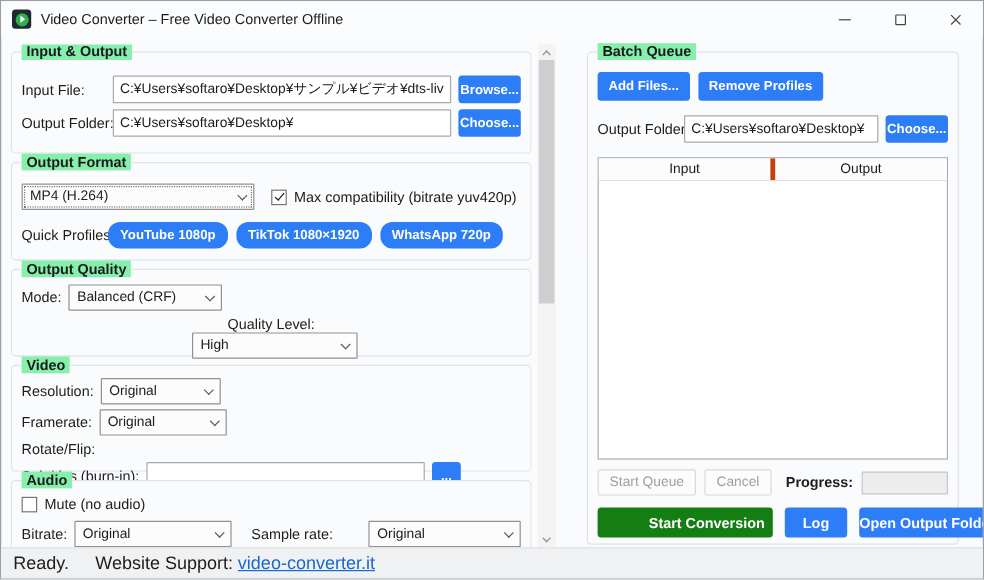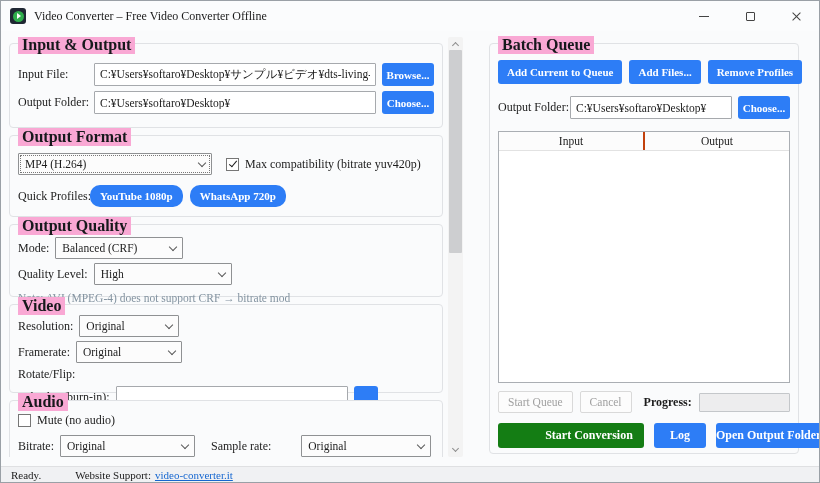"Video Converter – Free Video" .window { font-family: Liberation Serif, serif -> none }
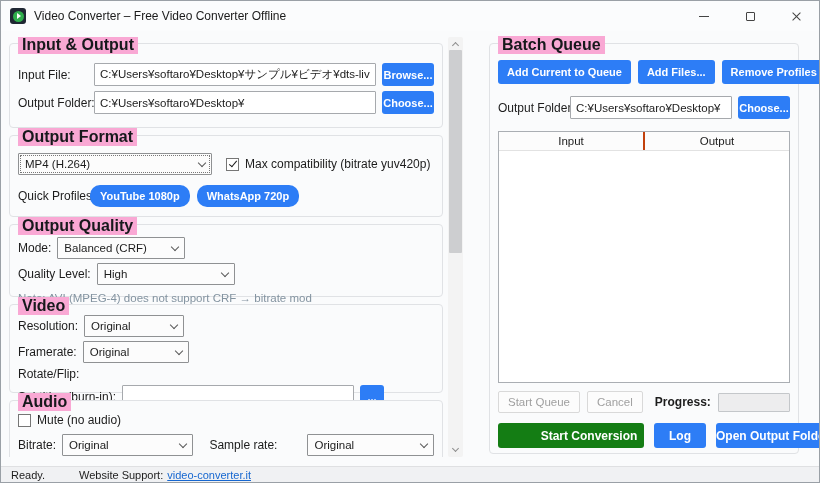"Input & Output" .legend { background: #f9a8d4 -> #86efac; font-size: 16px -> 12px }
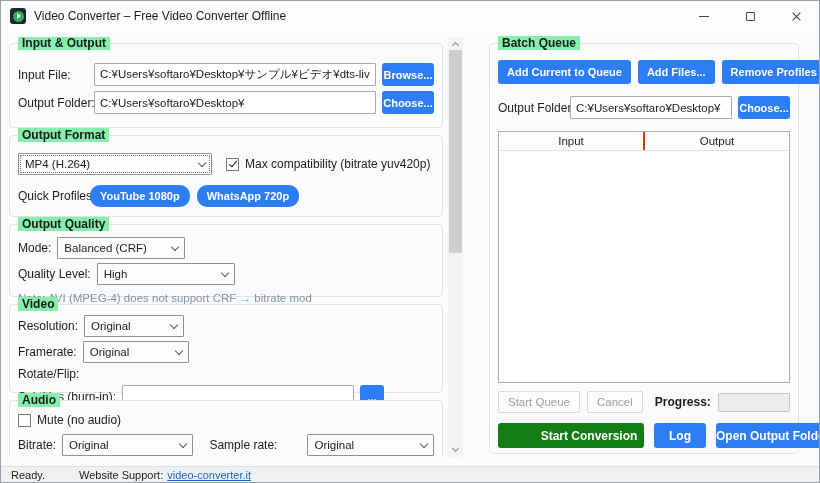"Add Current to Queue" button.btn-blue { html: <button>Add Current to Queue</button> -> none }
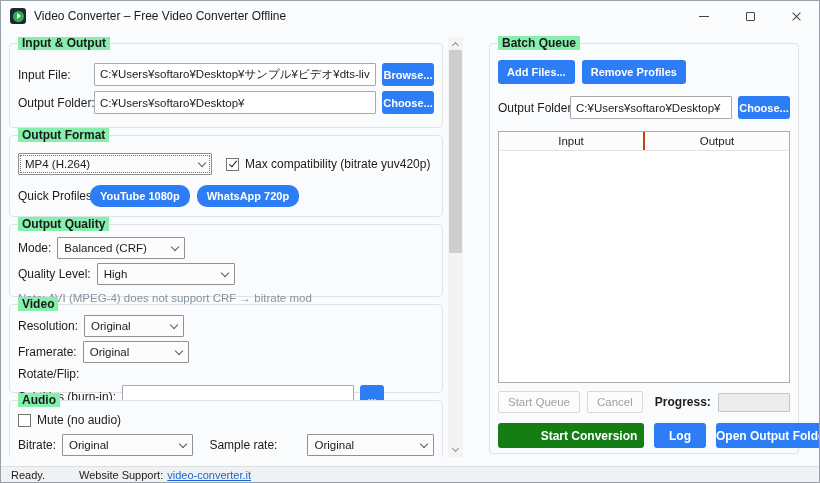"Input" .queue-header .col:first-child { border-right: 2px solid #c2410c -> 4px solid #c2410c }
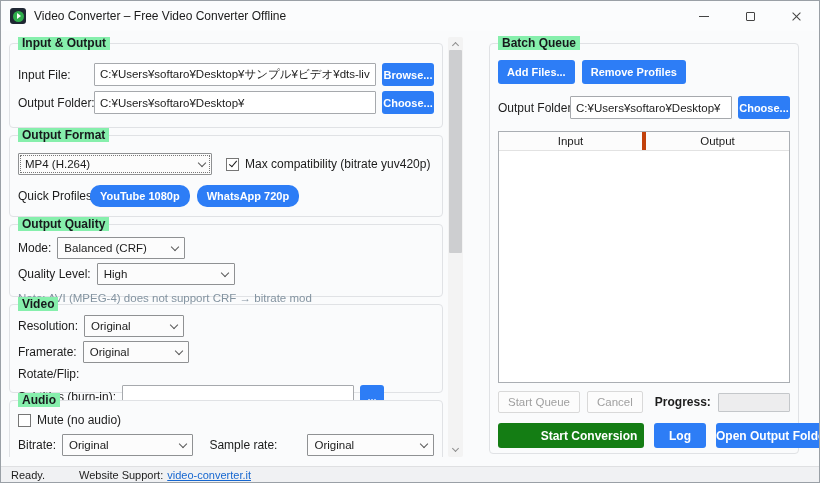"TikTok 1080×1920" button.btn-blue { html: none -> <button>TikTok 1080×1920</button> }
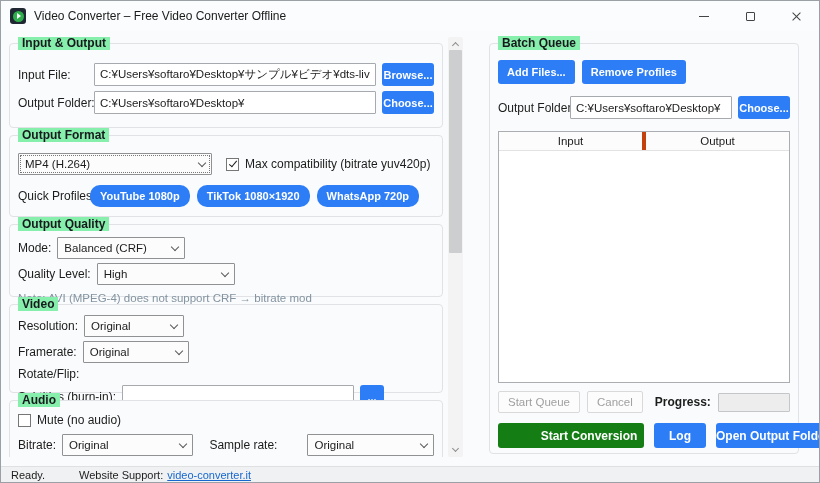"Quality Level:" .sec-qual .q2 { flex-direction: none -> column }
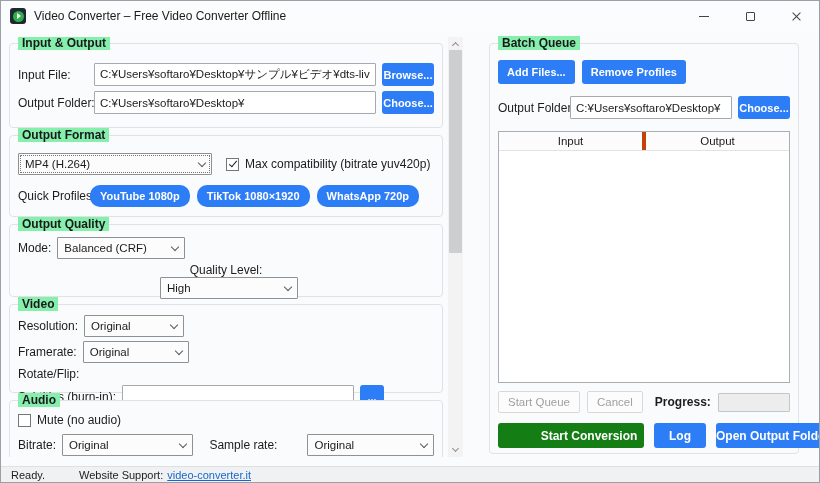"Ready." .statusbar { font-size: 11px -> 15px; height: 16px -> 26px }
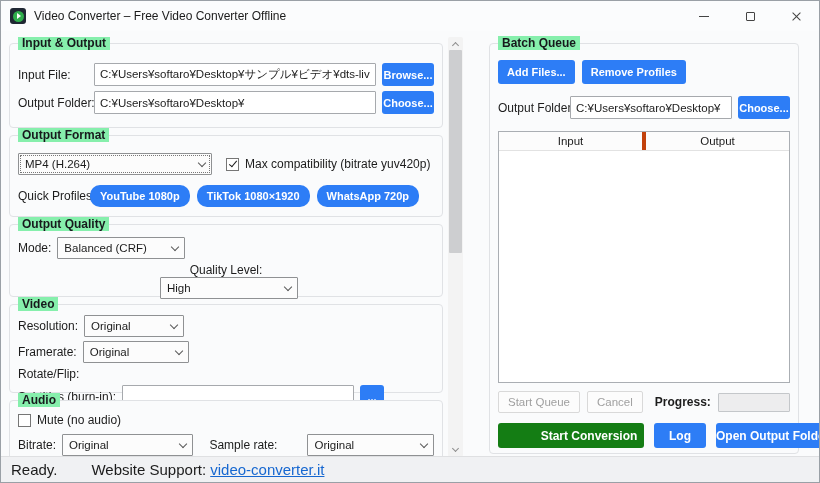"Website Support:" .status-support { margin-left: 34px -> 22px }
